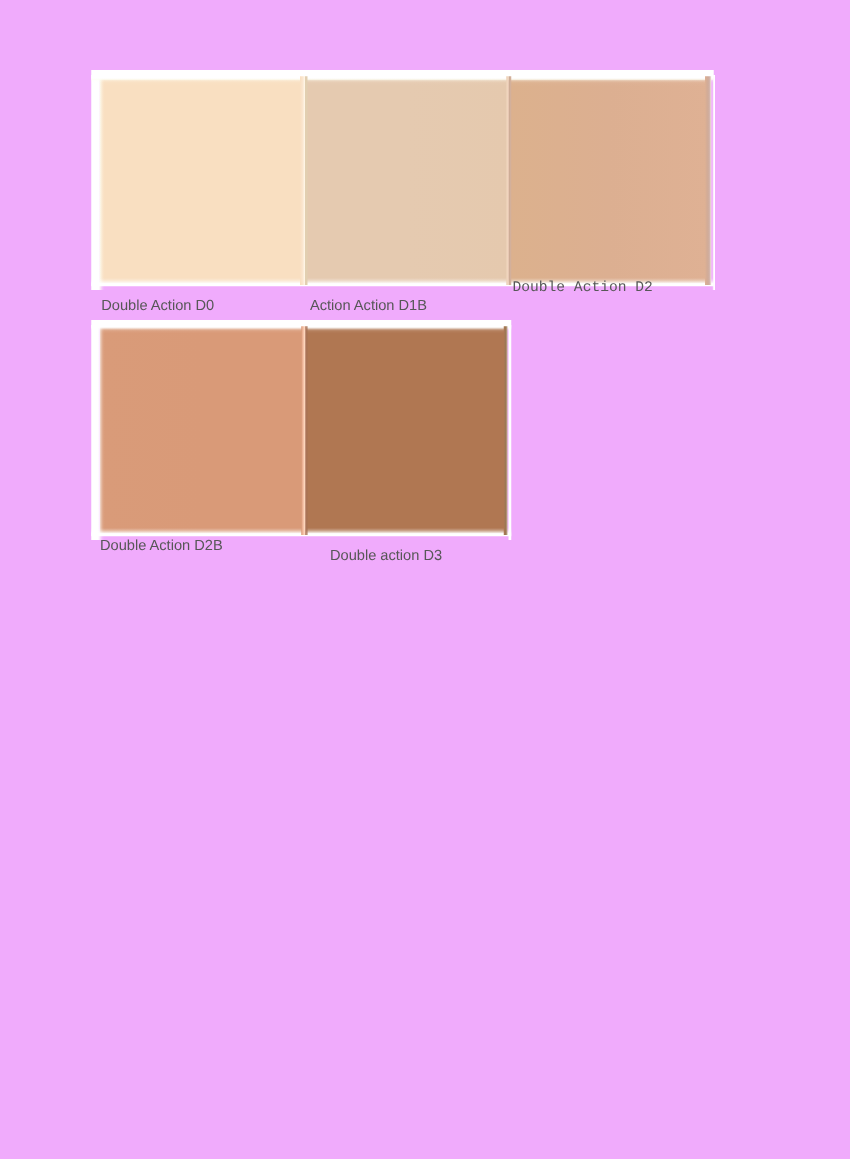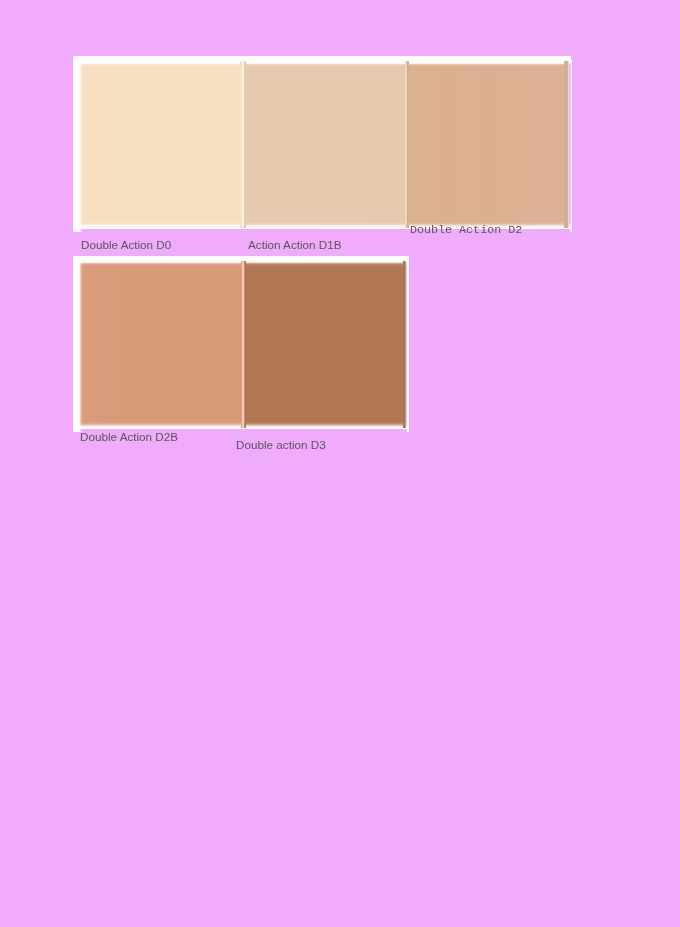"Double action D3" div.swatch-label { left: 236px -> 264px }
